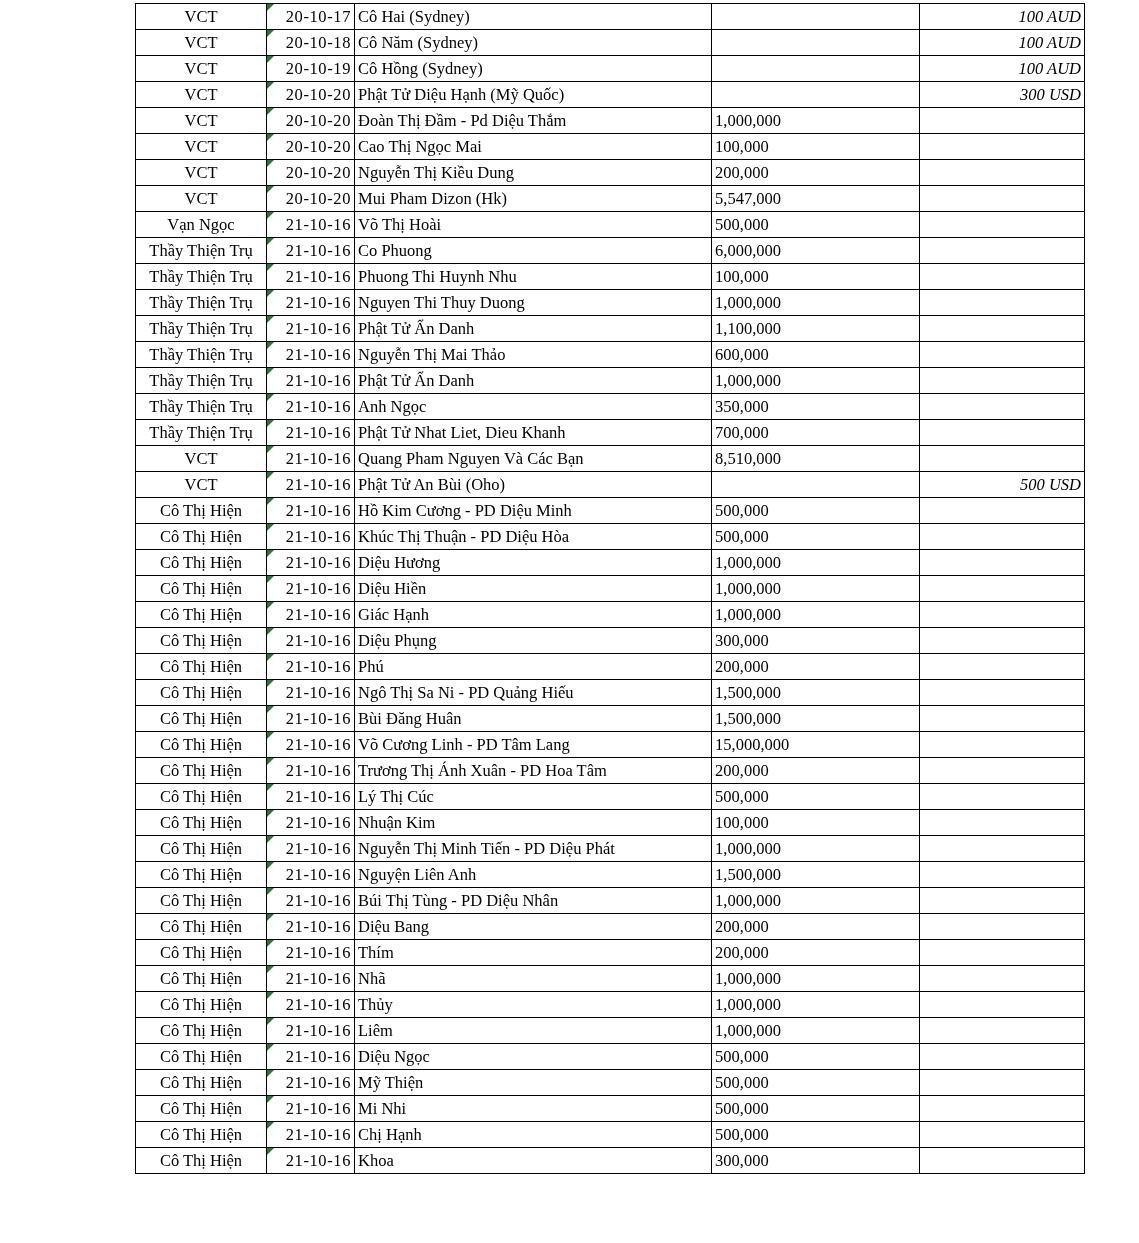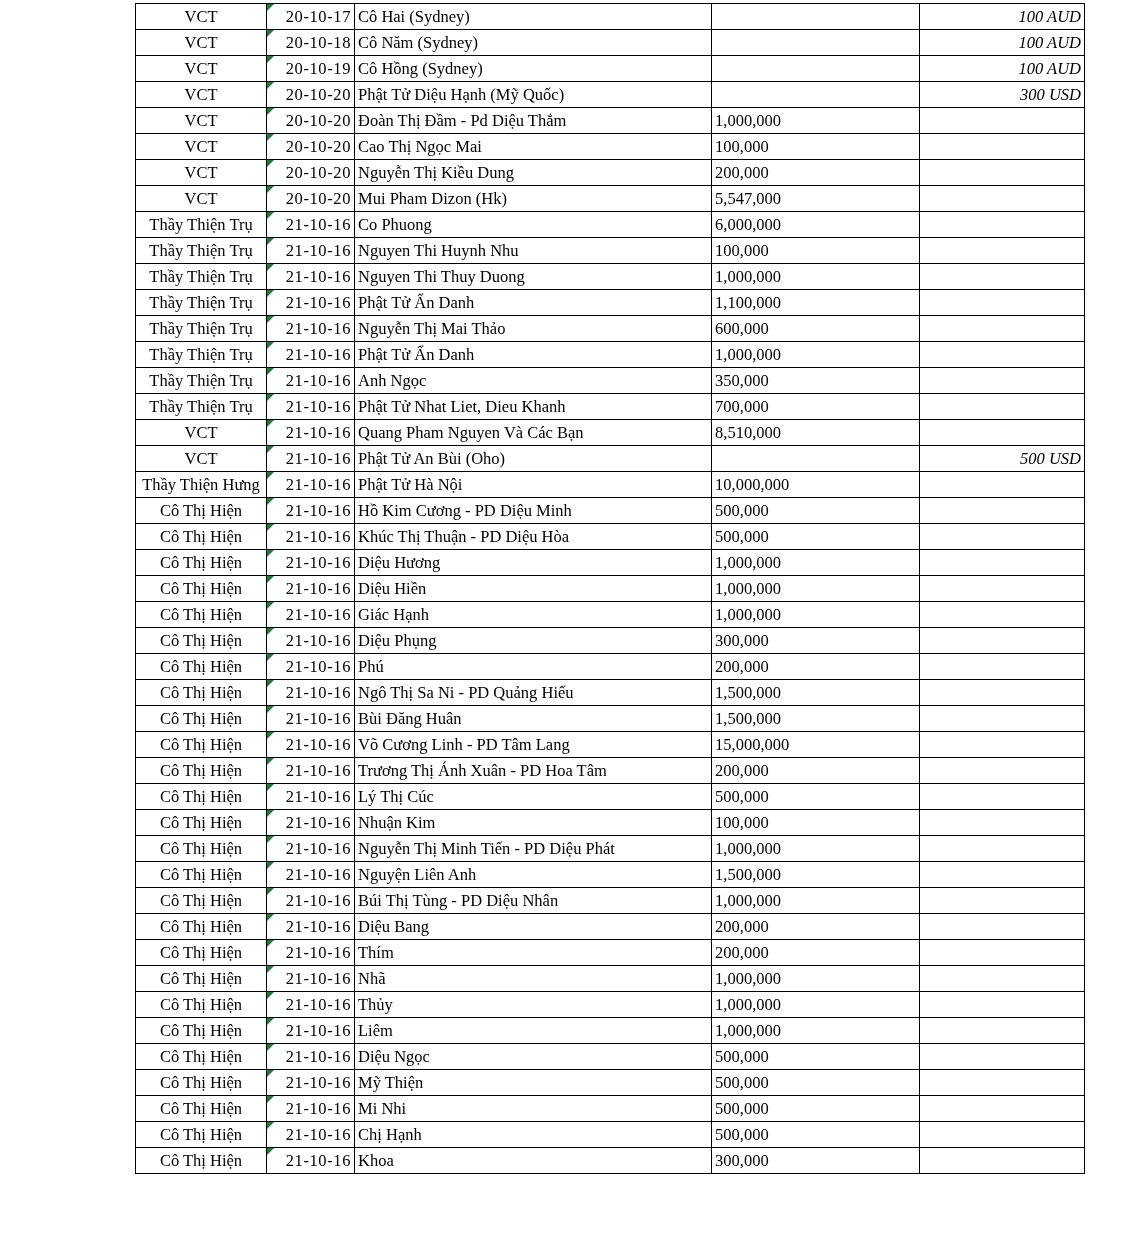"Vạn Ngọc" tr { html: none -> <tr> <td>Vạn Ngọc</td> <td><i></i><span>21-10-16</span></td> <td>Võ Thị Hoài</td> <td>500,000</td> <td></td> </tr> }
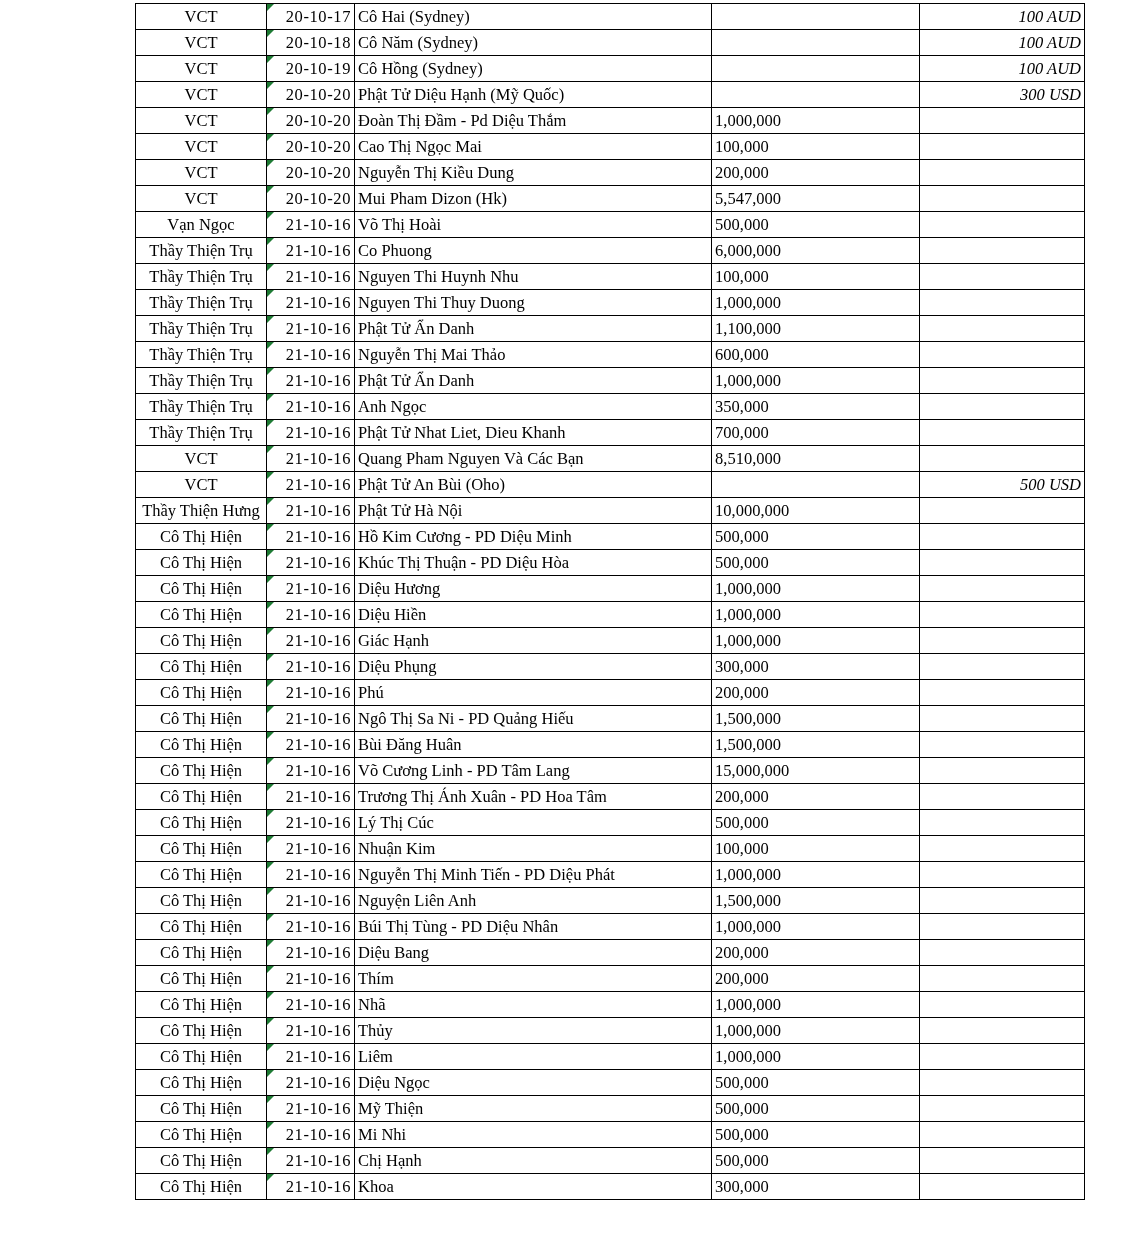"Nguyen Thi Huynh Nhu" td.c3 { text: Nguyen -> Phuong }
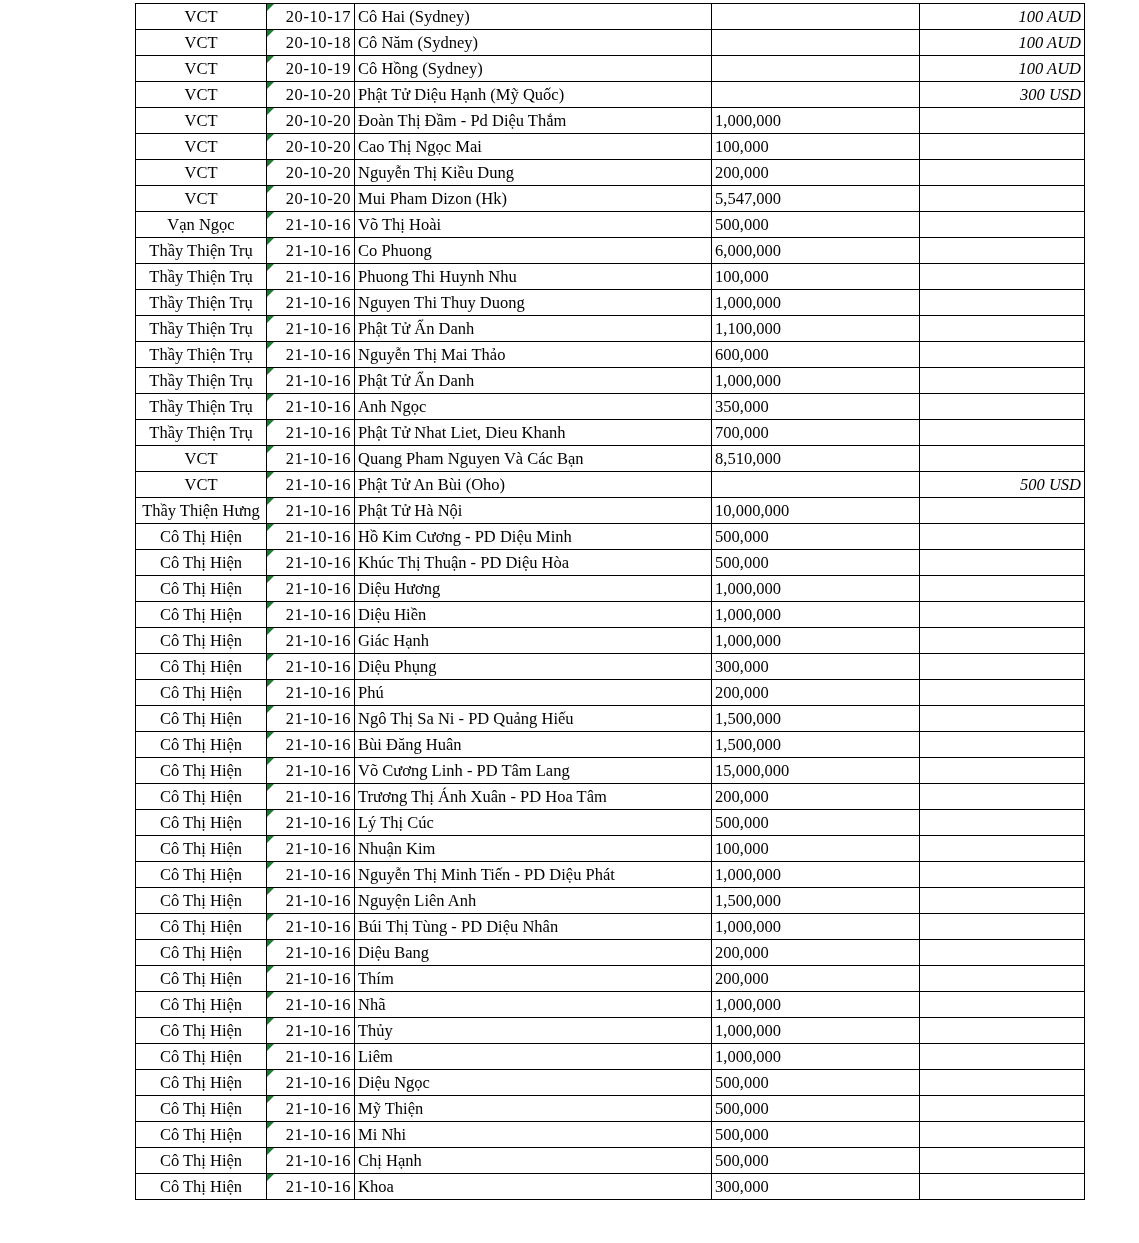"Thầy Thiện Hưng" tr { html: <tr> <td>Thầy Thiện Hưng</td> <td><i></i><span>21-10-16</span></td> <td>Phật Tử Hà Nội</td> <td>10,000,000</td> <td></td> </tr> -> none }
